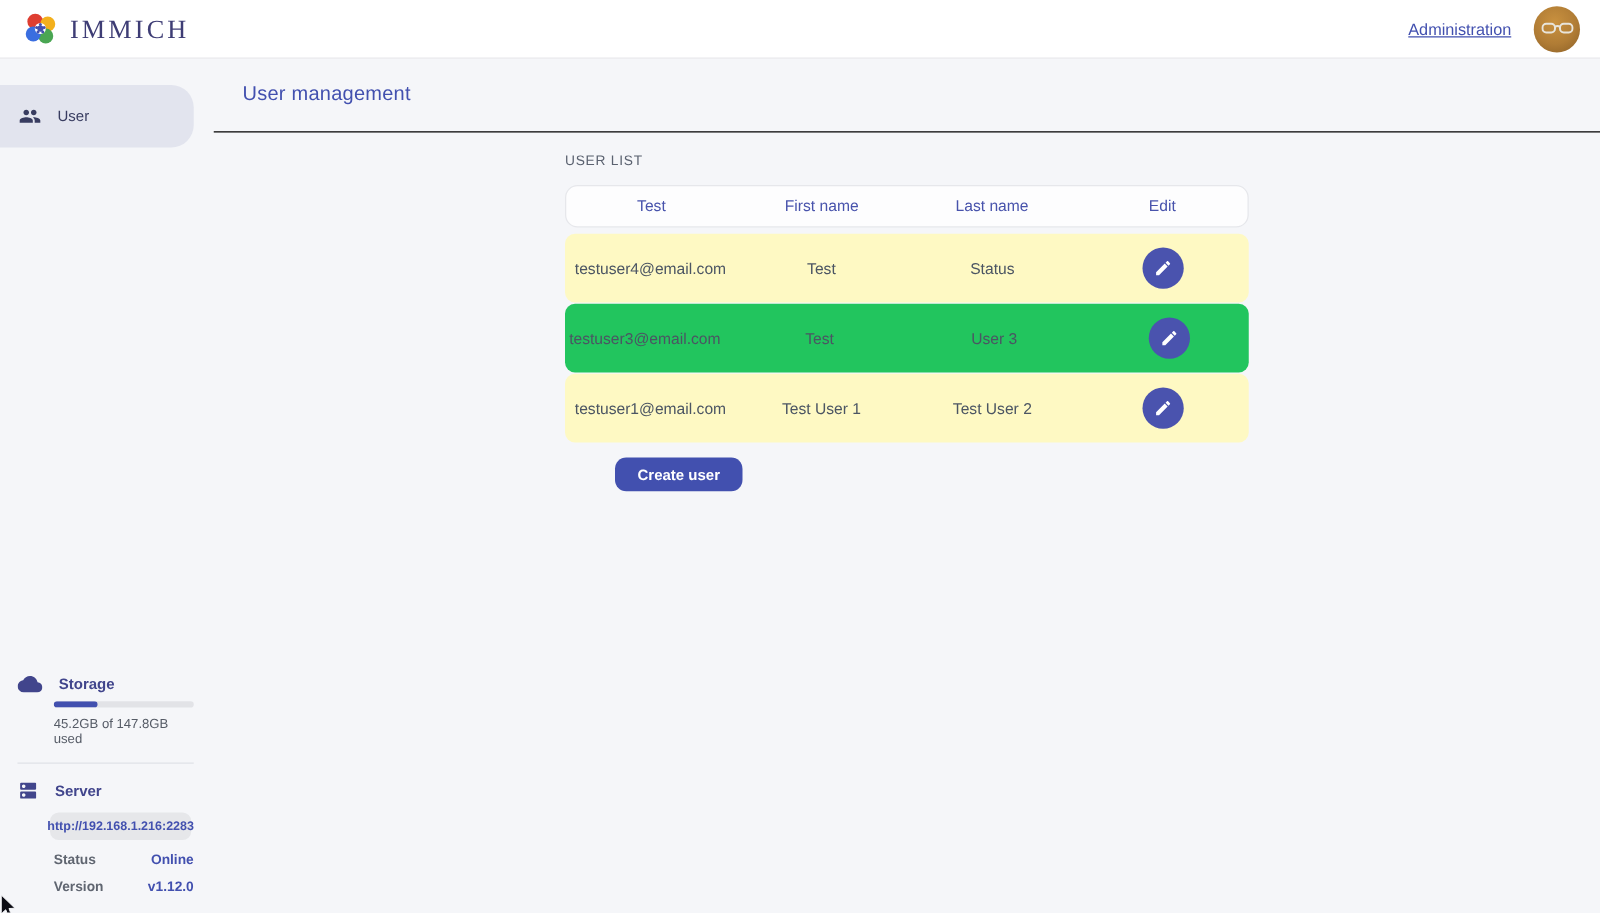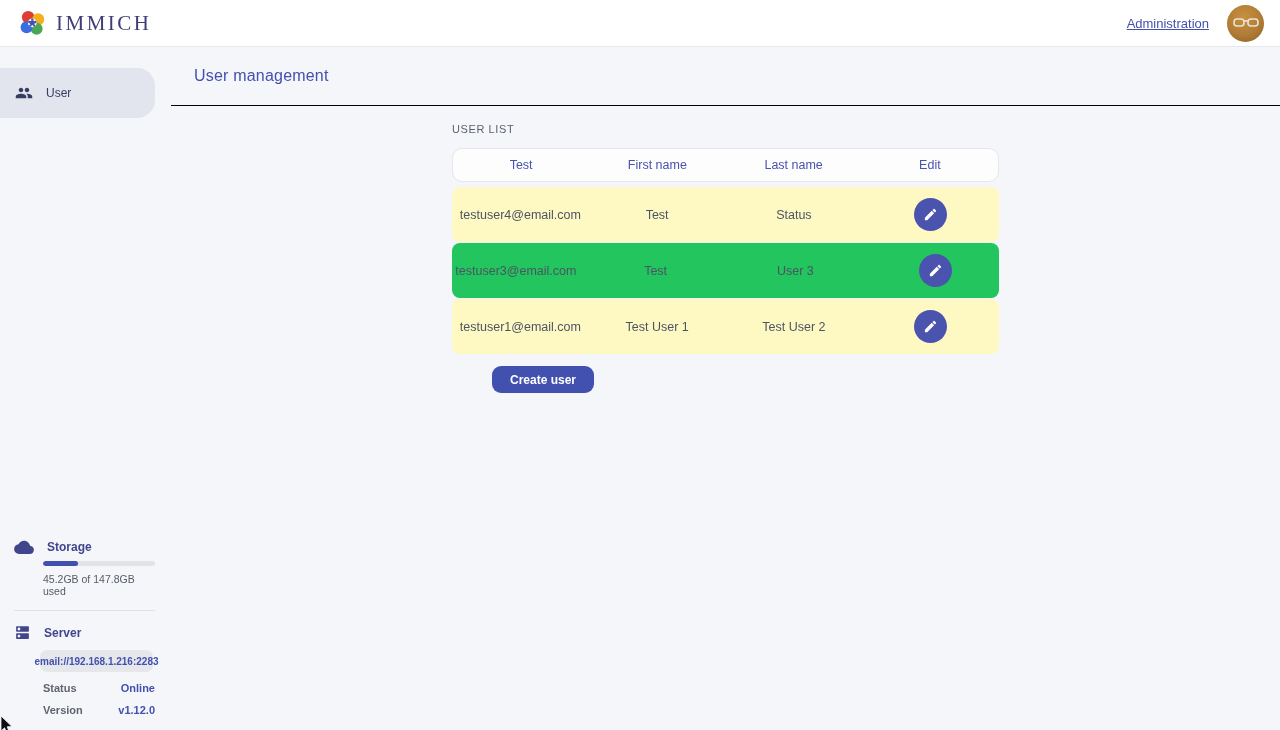"email://192.168.1.216:2283" div.server-url-pill { text: email://192.168.1.216:2283 -> http://192.168.1.216:2283 }
